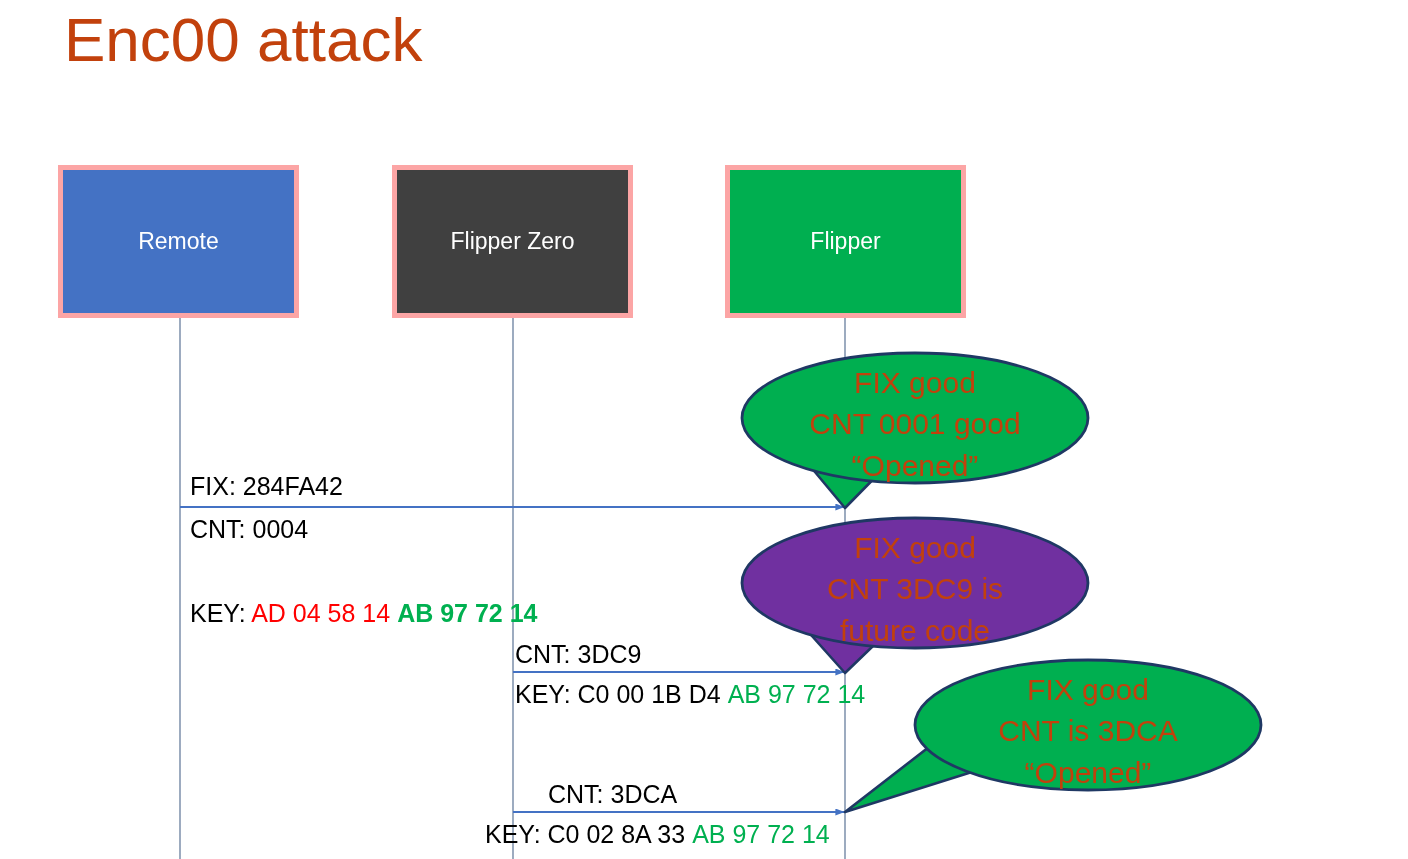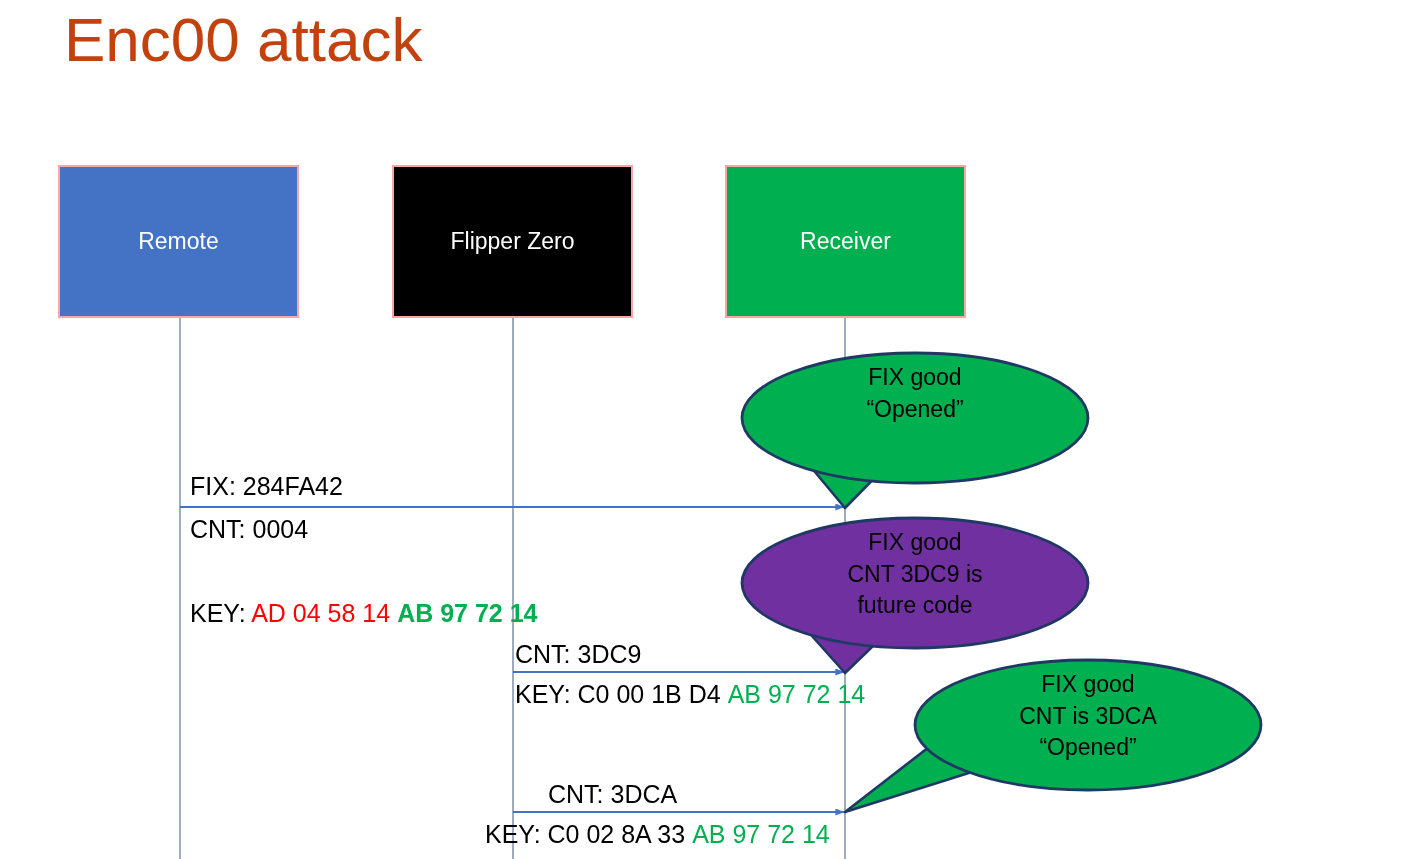"Remote" .actor-box { border: 2px solid #fca5a5 -> 5px solid #fca5a5 }
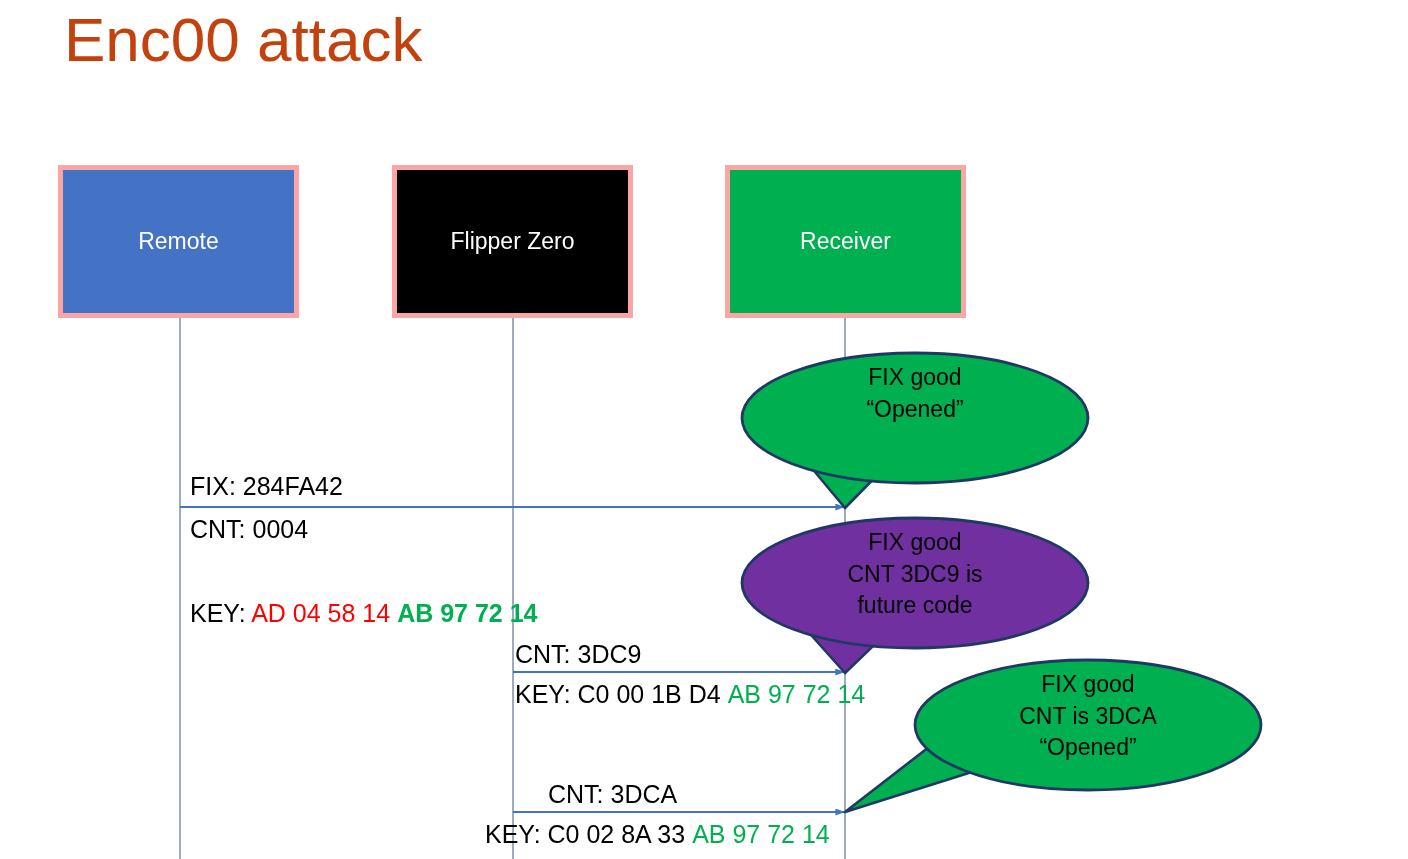"Flipper Zero" #actor-flipper { background: #000000 -> #404040 }
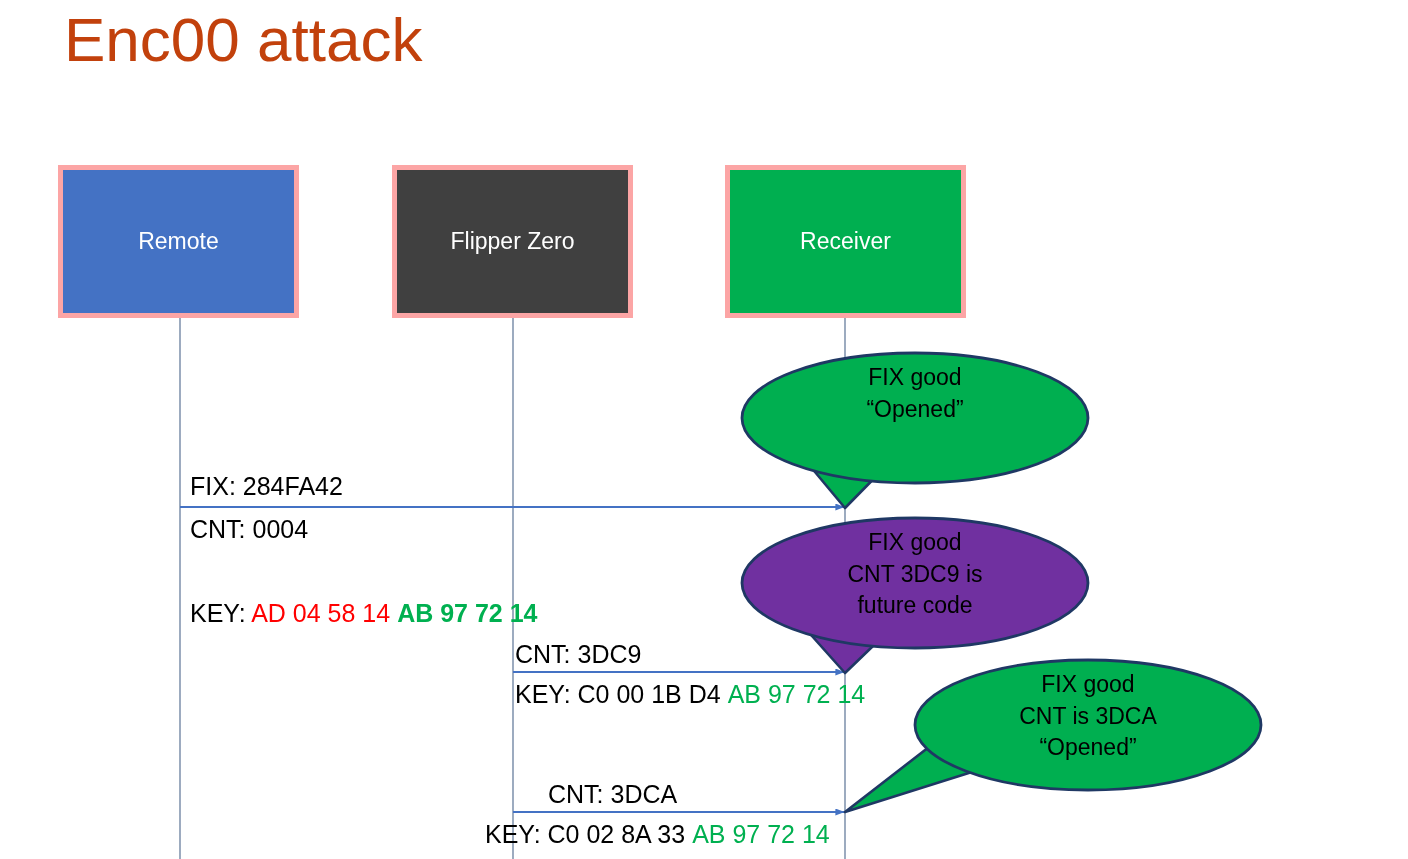"Receiver" span { text: Receiver -> Flipper }
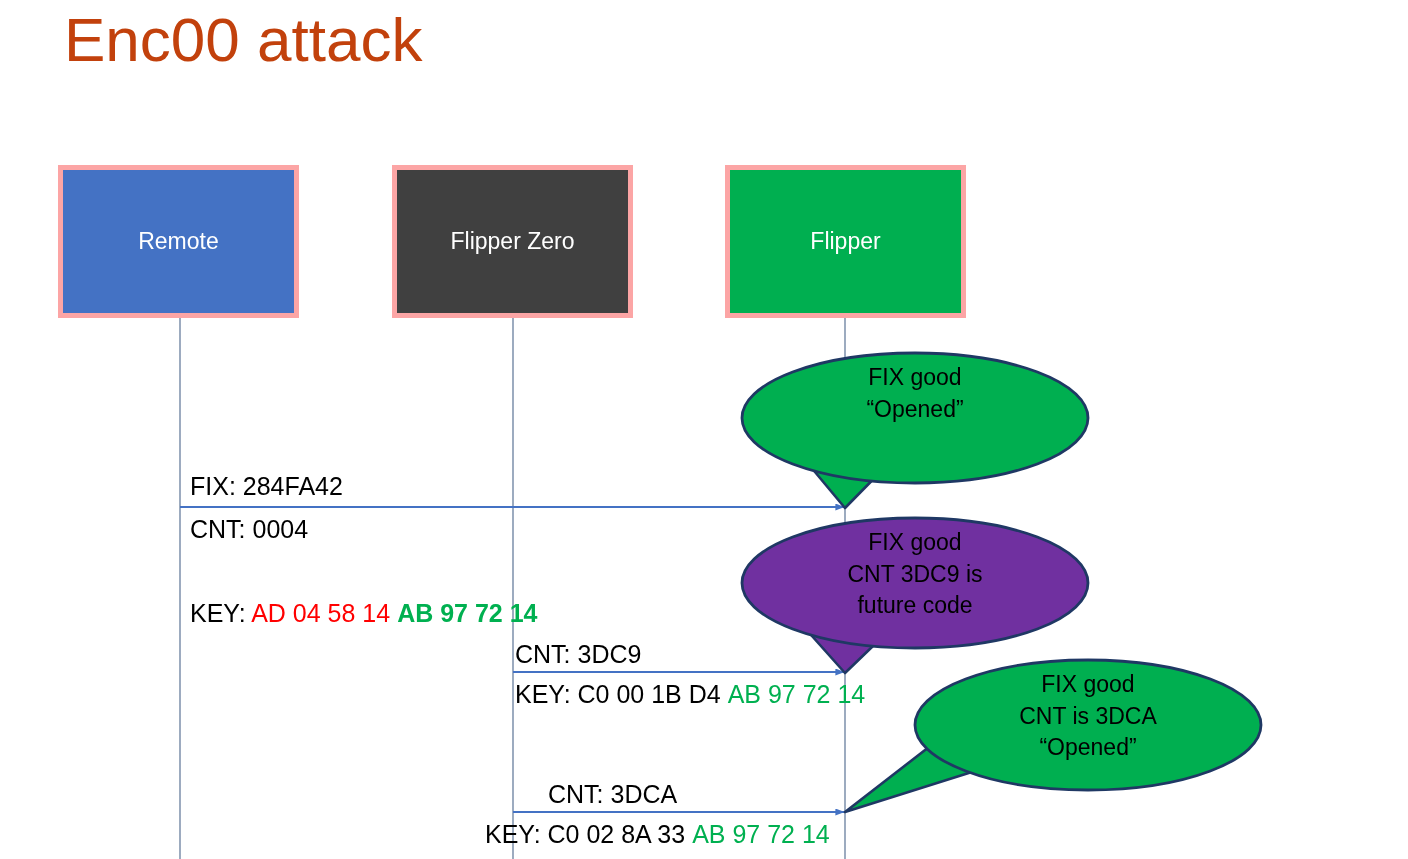"FIX good" .bubble-text { color: #000000 -> #c2410c; font-size: 23px -> 30px }
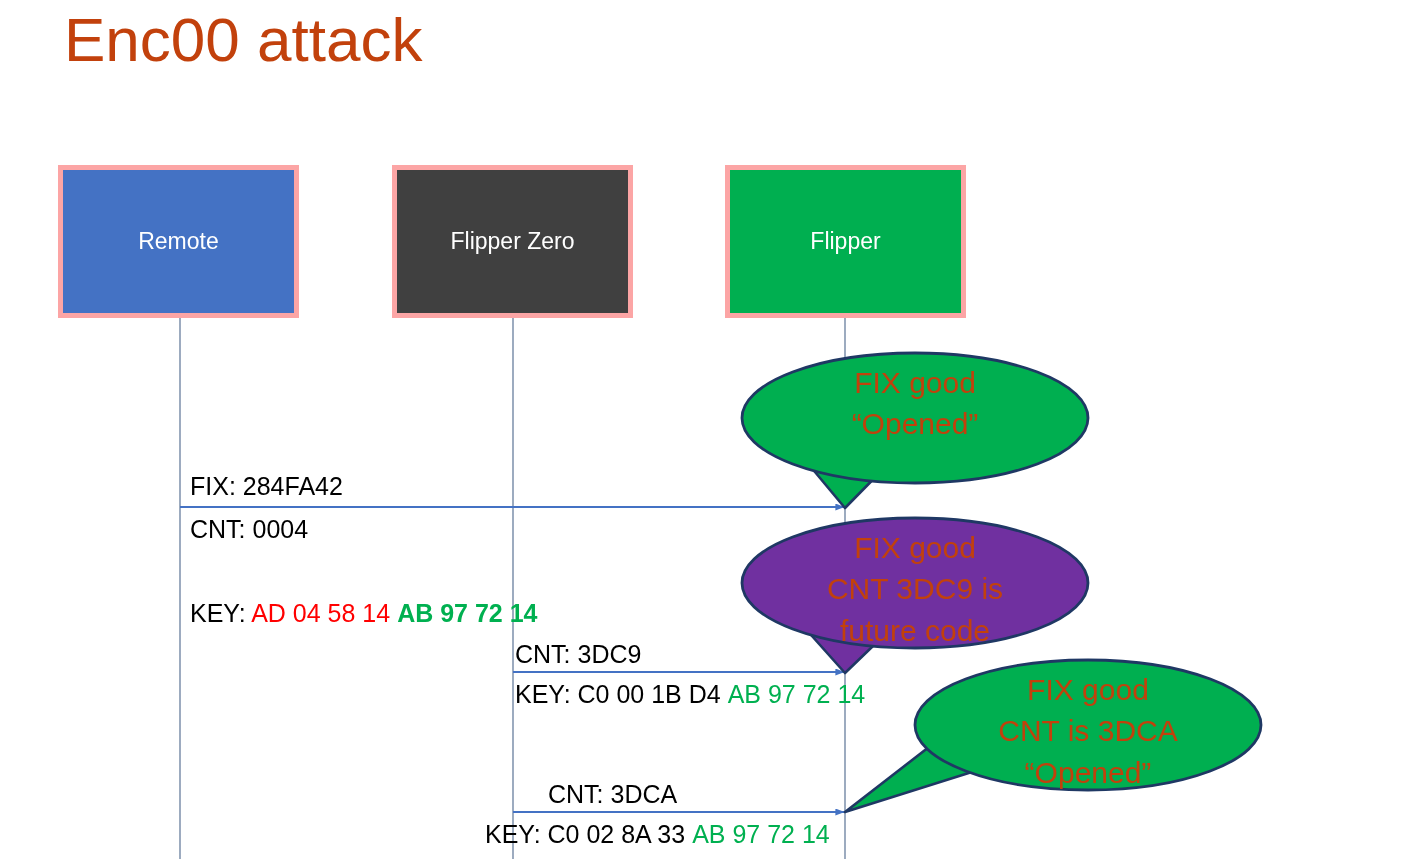"CNT 0001 good" div { html: none -> <div>CNT 0001 good</div> }
